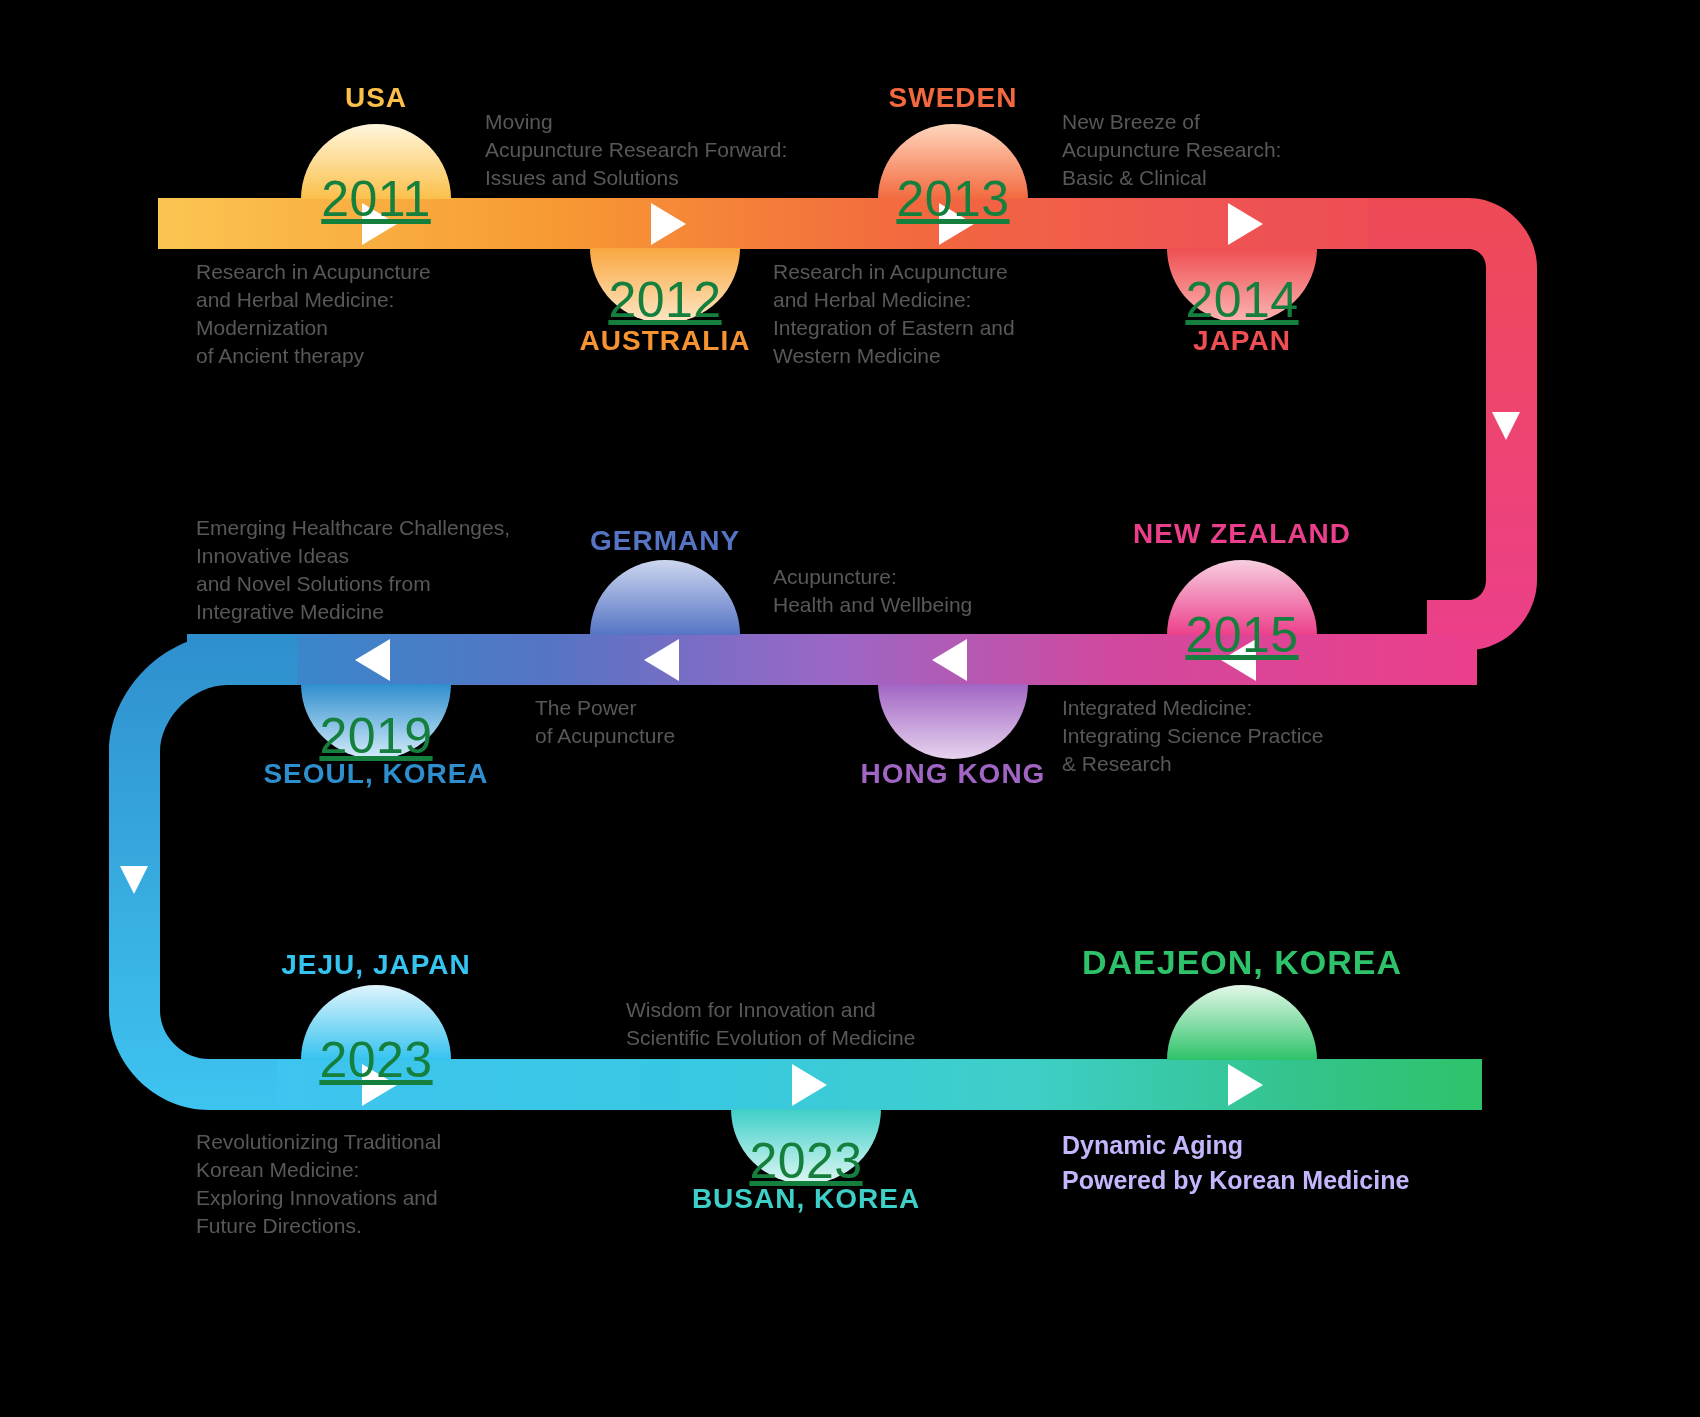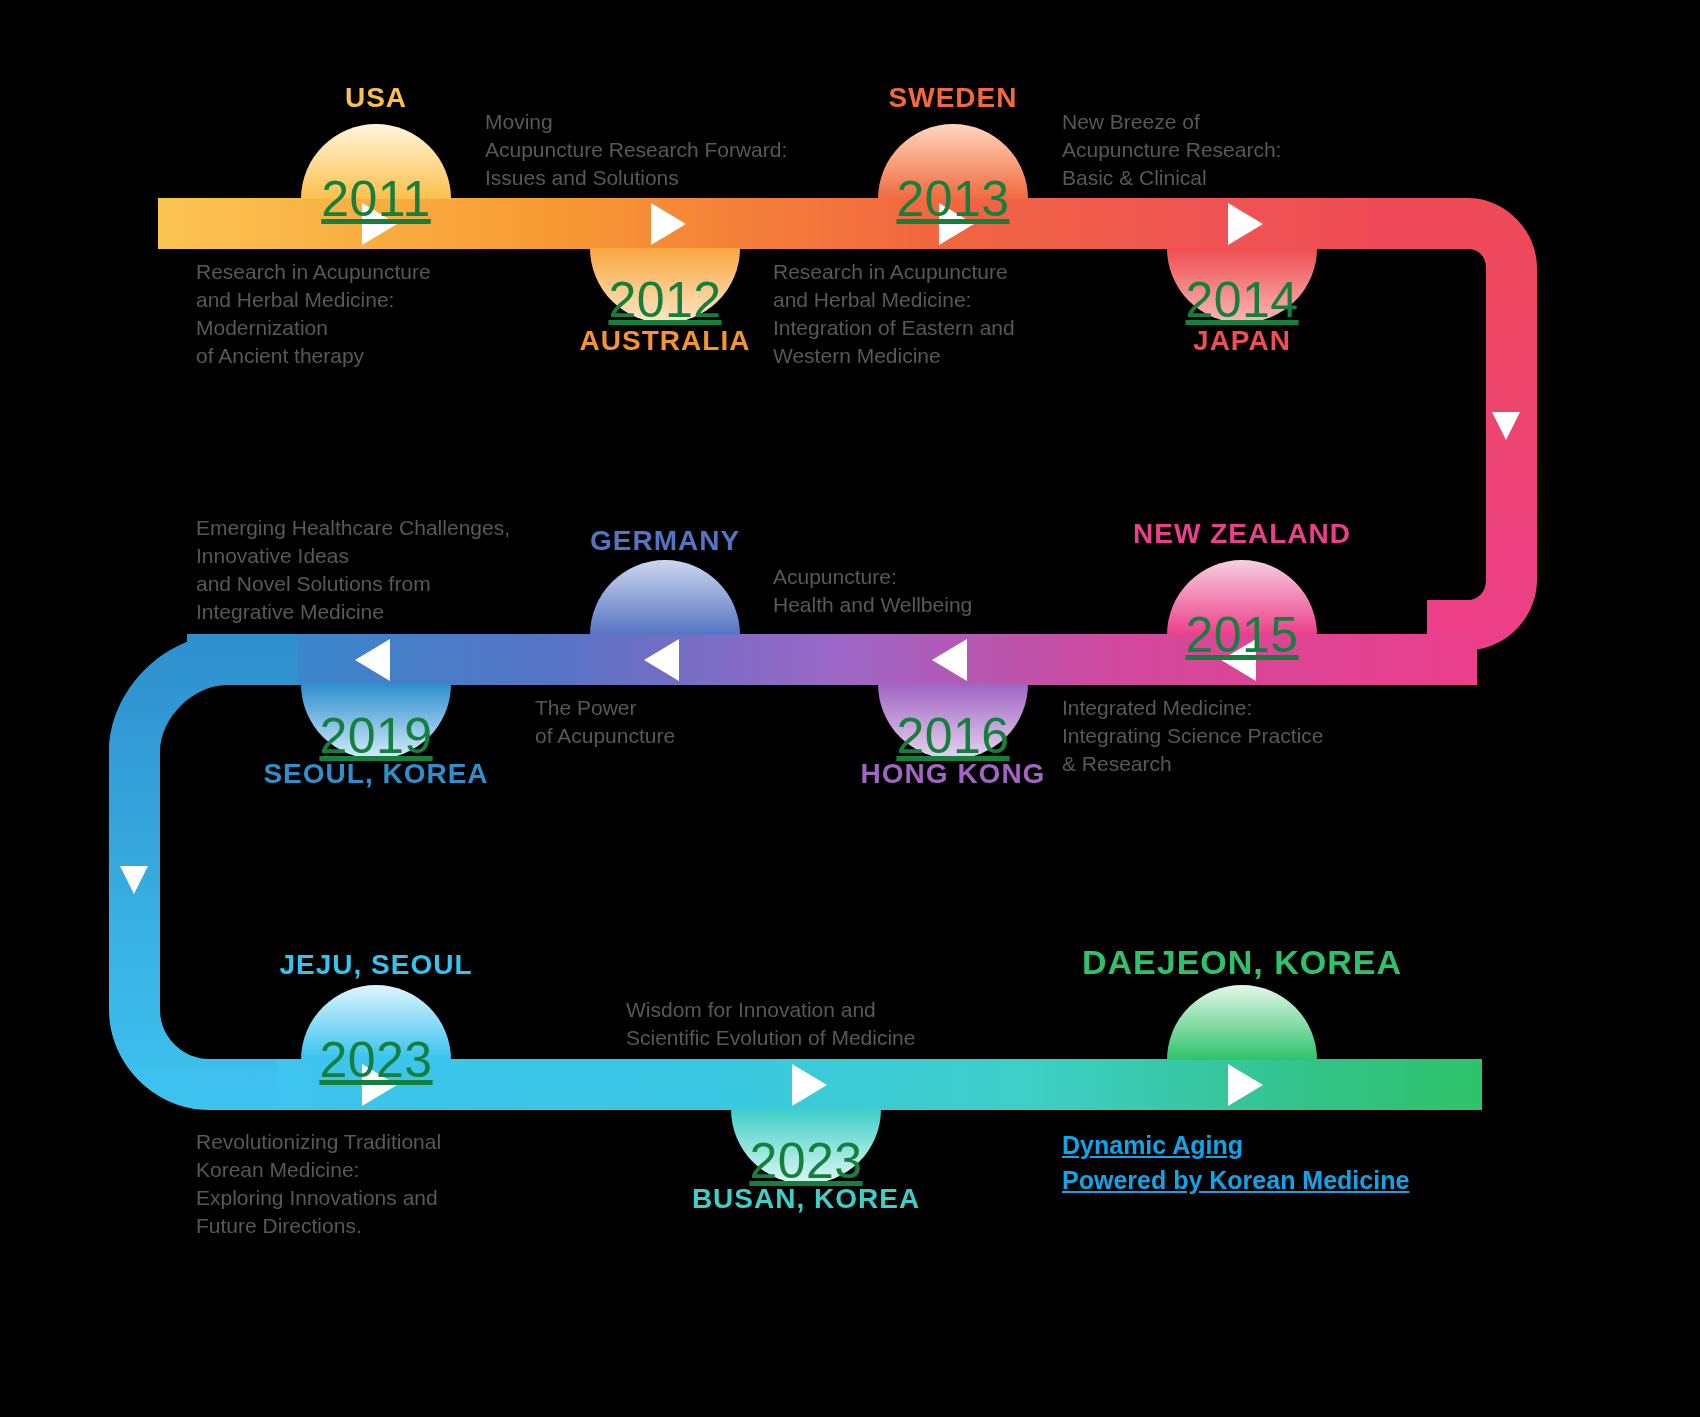"2016" div.year { html: <div>2016</div> -> none }
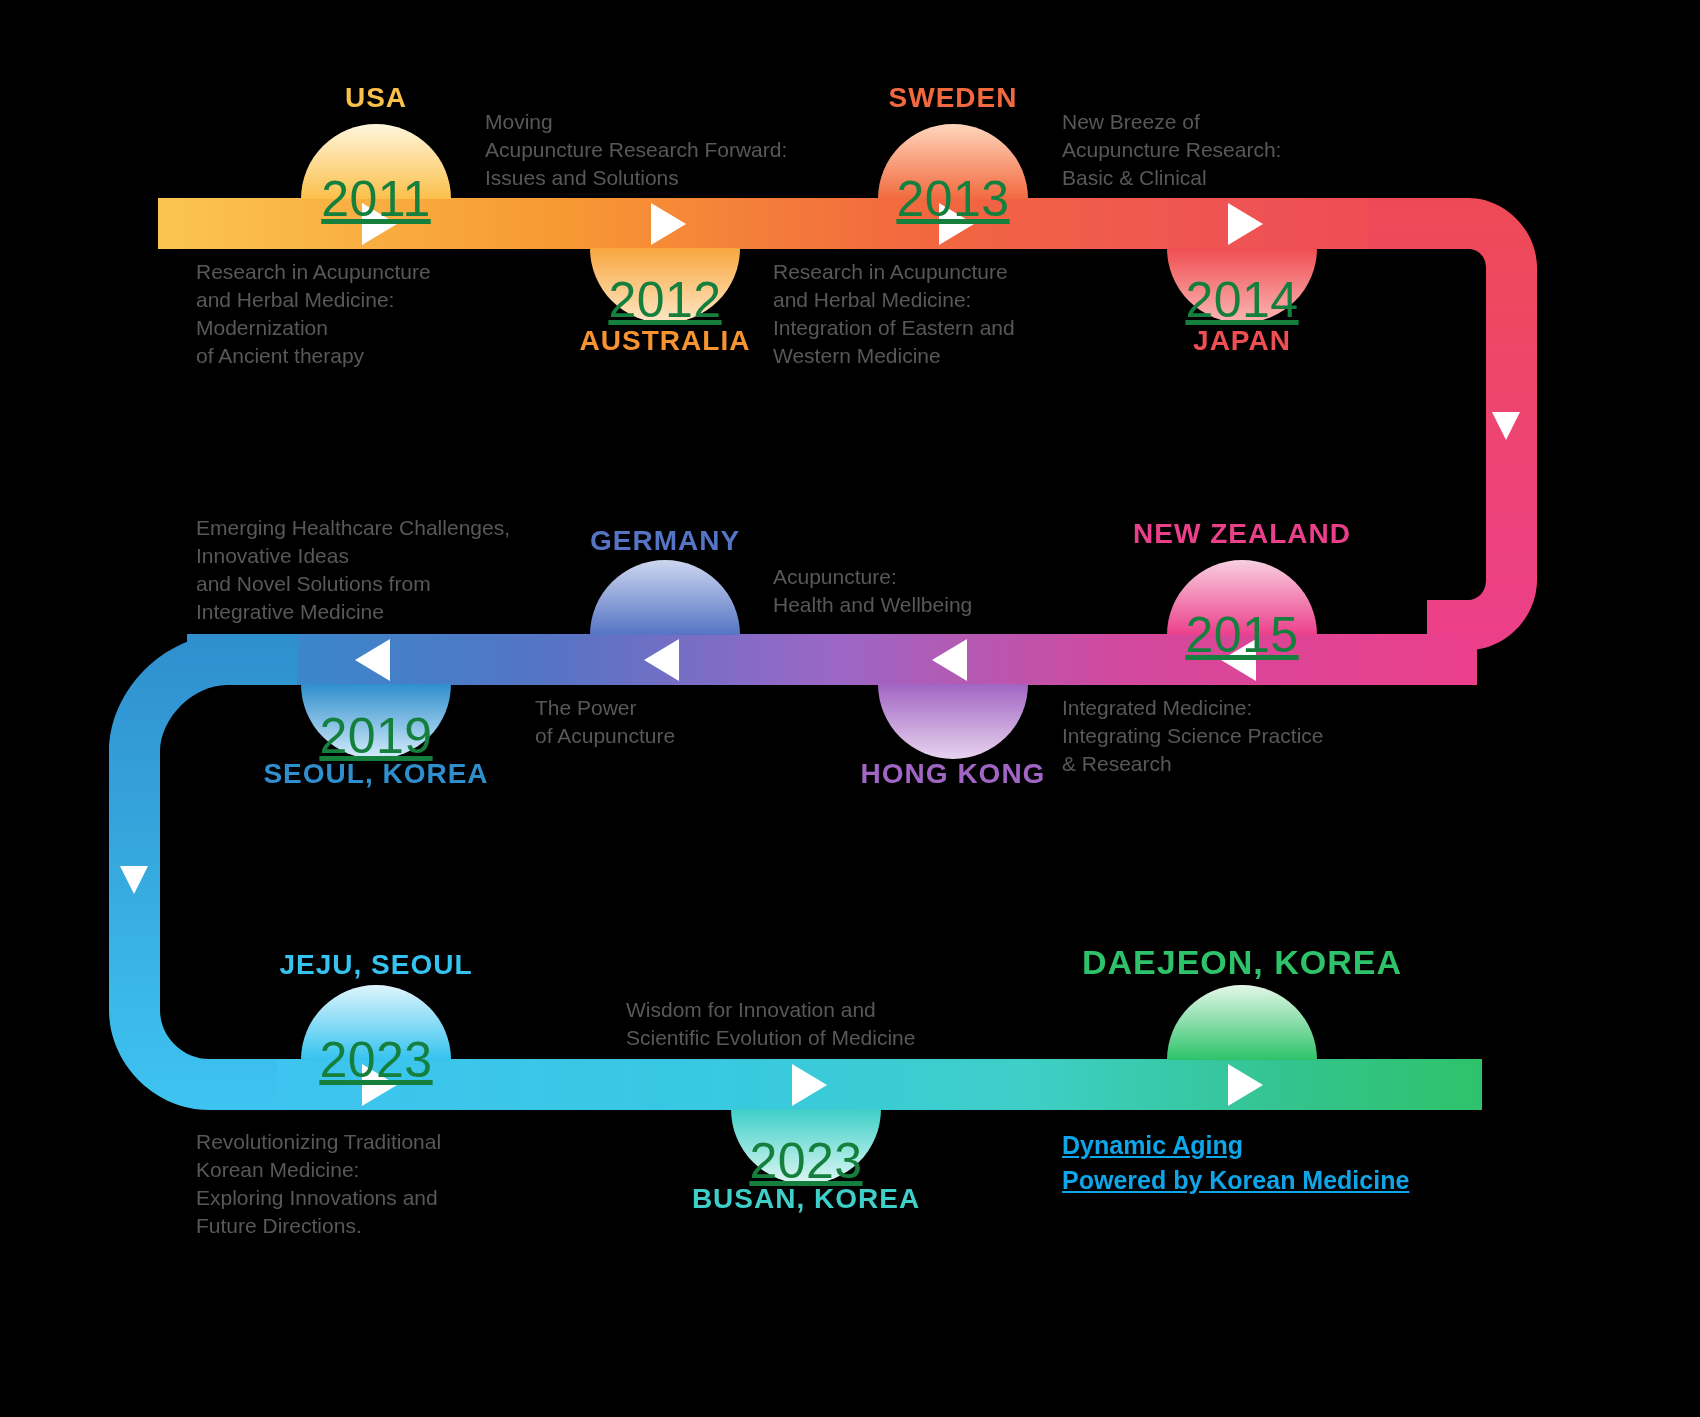"JEJU, SEOUL" div.country { text: SEOUL -> JAPAN }
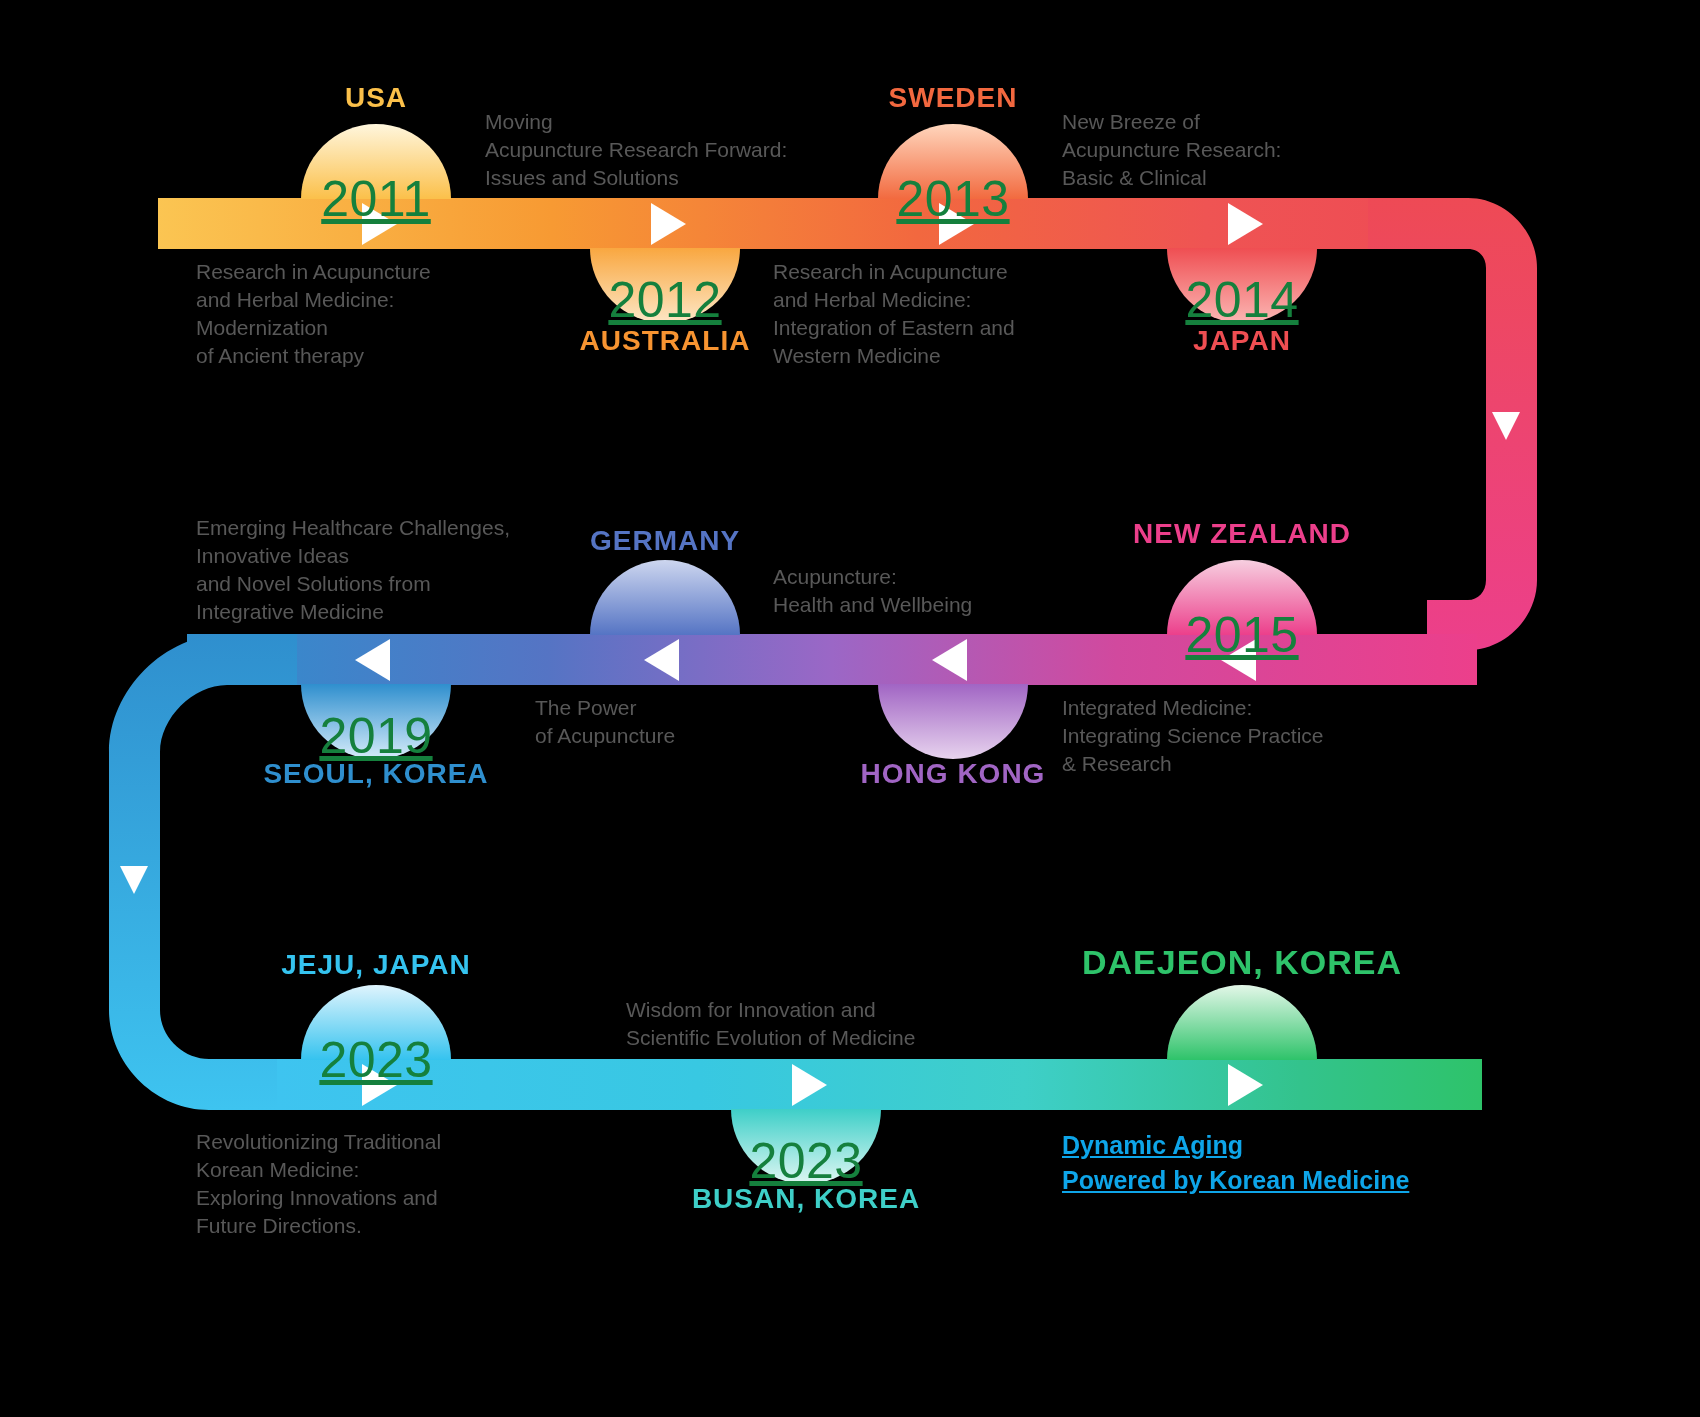"Dynamic Aging" .caption.bright { color: #0ea5e9 -> #c4b5fd; text-decoration: underline -> none }
